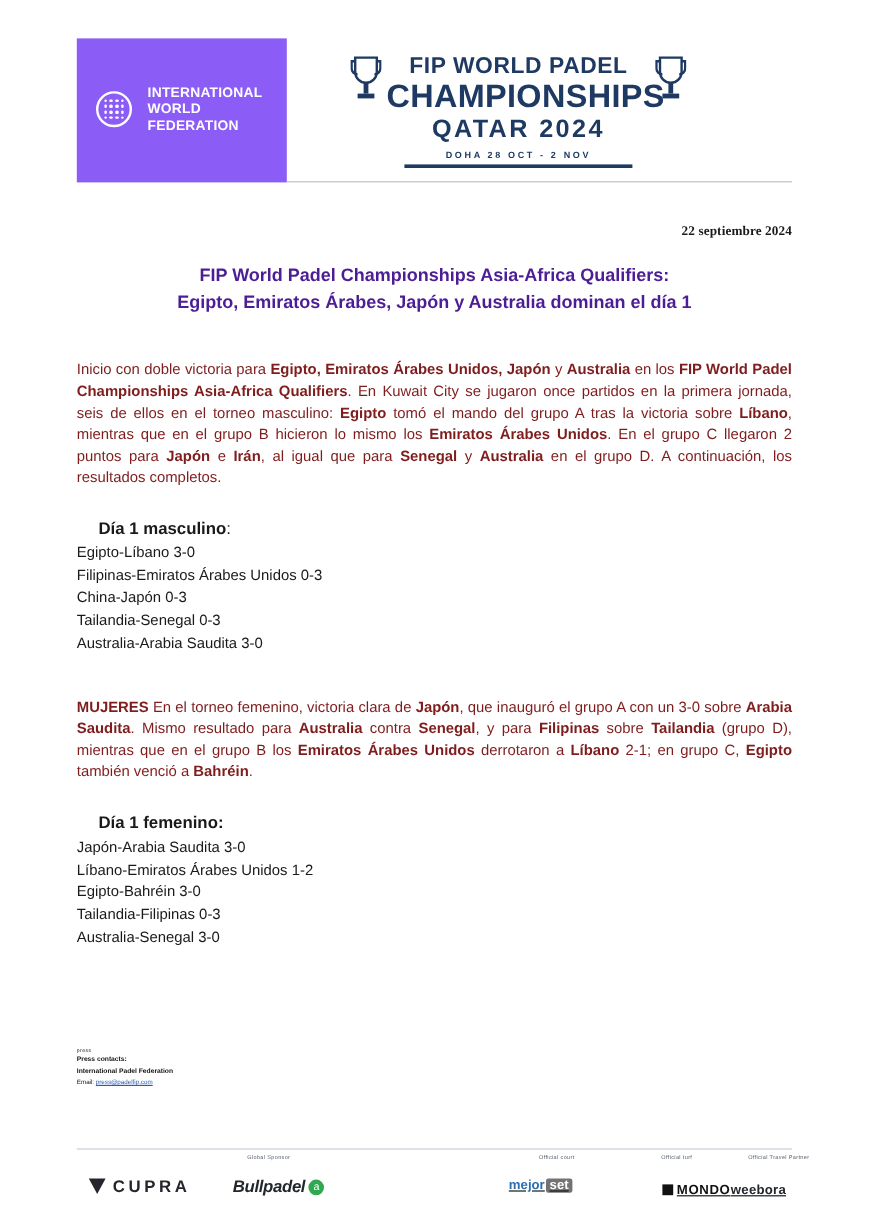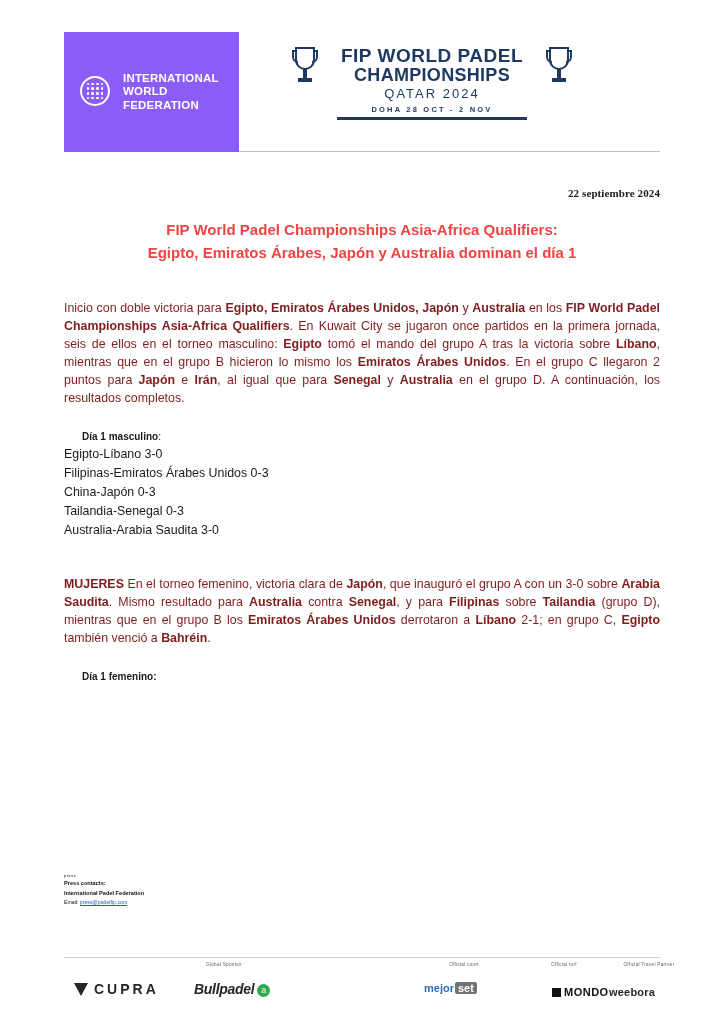"CHAMPIONSHIPS" .champ-l2 { font-size: 18px -> 27px }
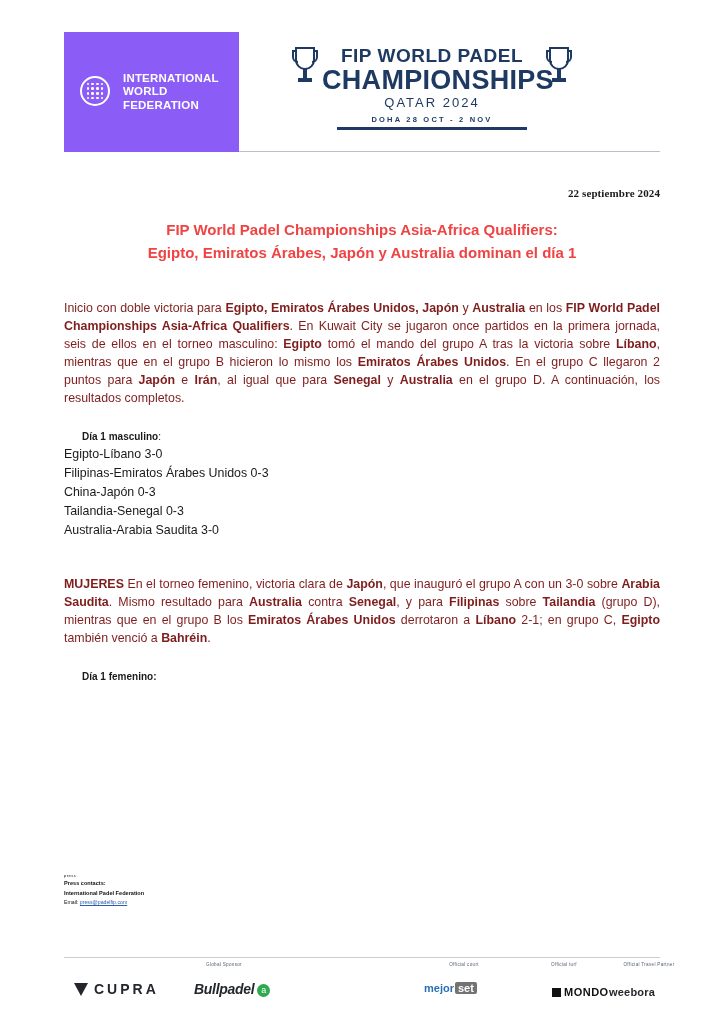"QATAR 2024" .champ-l3 { font-size: 13px -> 21px; font-weight: normal -> bold }
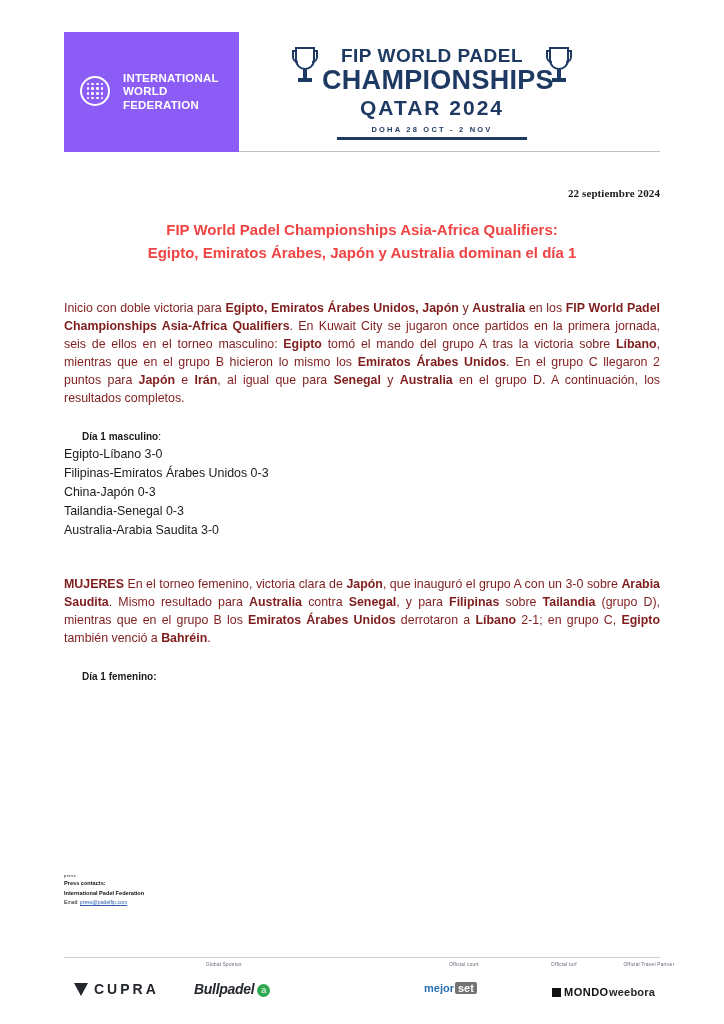"FIP World Padel Championships Asia-Africa Qualifiers:" .title { color: #ef4444 -> #4c1d95 }
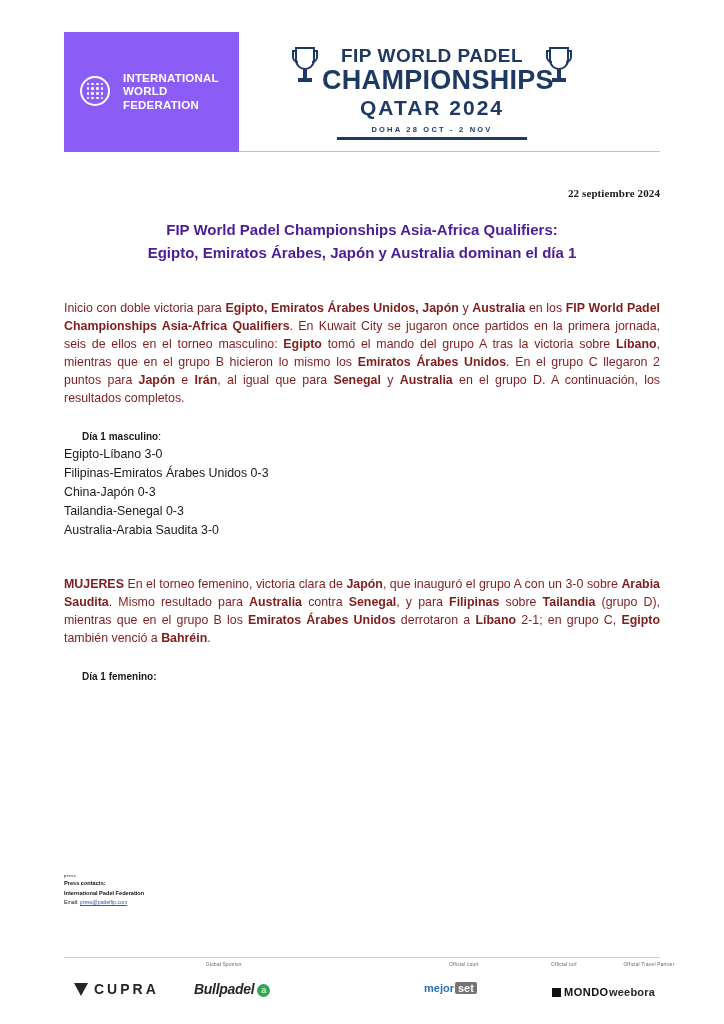"Día 1 masculino:" .section-head { font-size: 10px -> 14px }
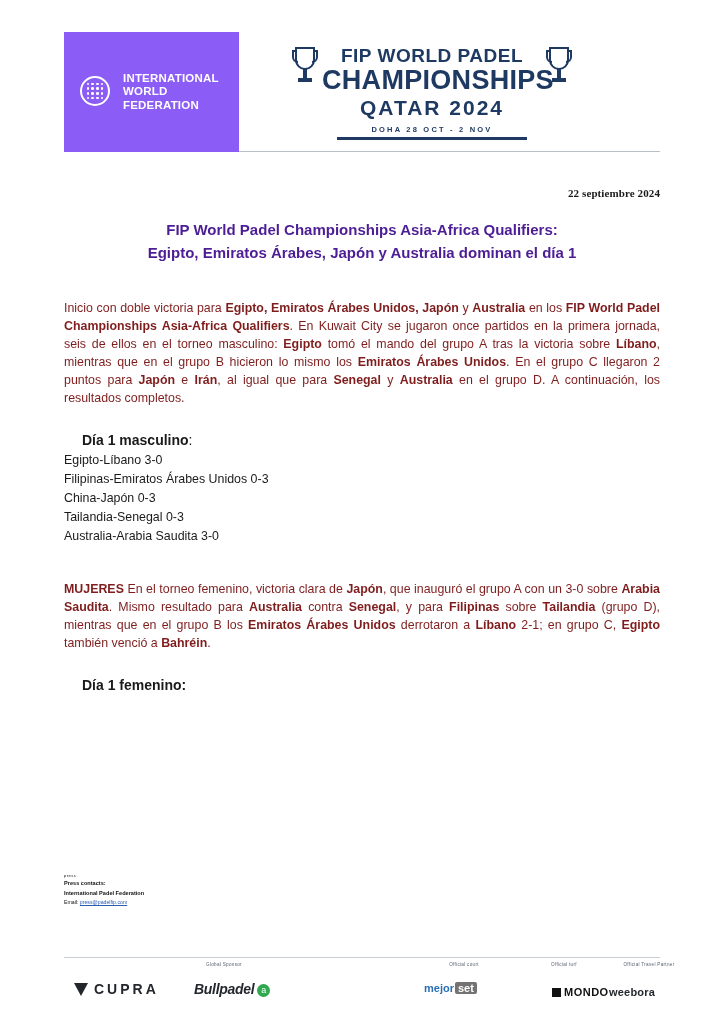"Japón-Arabia Saudita 3-0" div.result-list { html: none -> <div> <div>Japón-Arabia Saudita 3-0</div> <div>Líbano-Emiratos Árabes Unidos 1-2</div> <div>Egipto-Bahréin 3-0</div> <div>Tailandia-Filipinas 0-3</div> <div>Australia-Senegal 3-0</div> </div> }
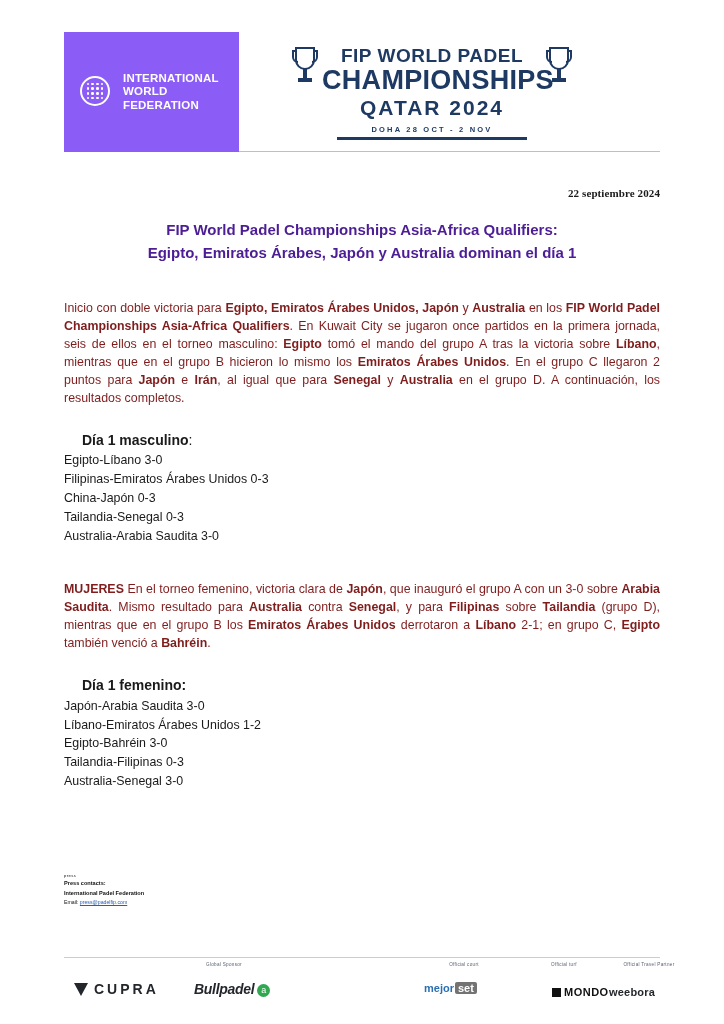"CUPRA" .sp-item { text-decoration: none -> underline }
